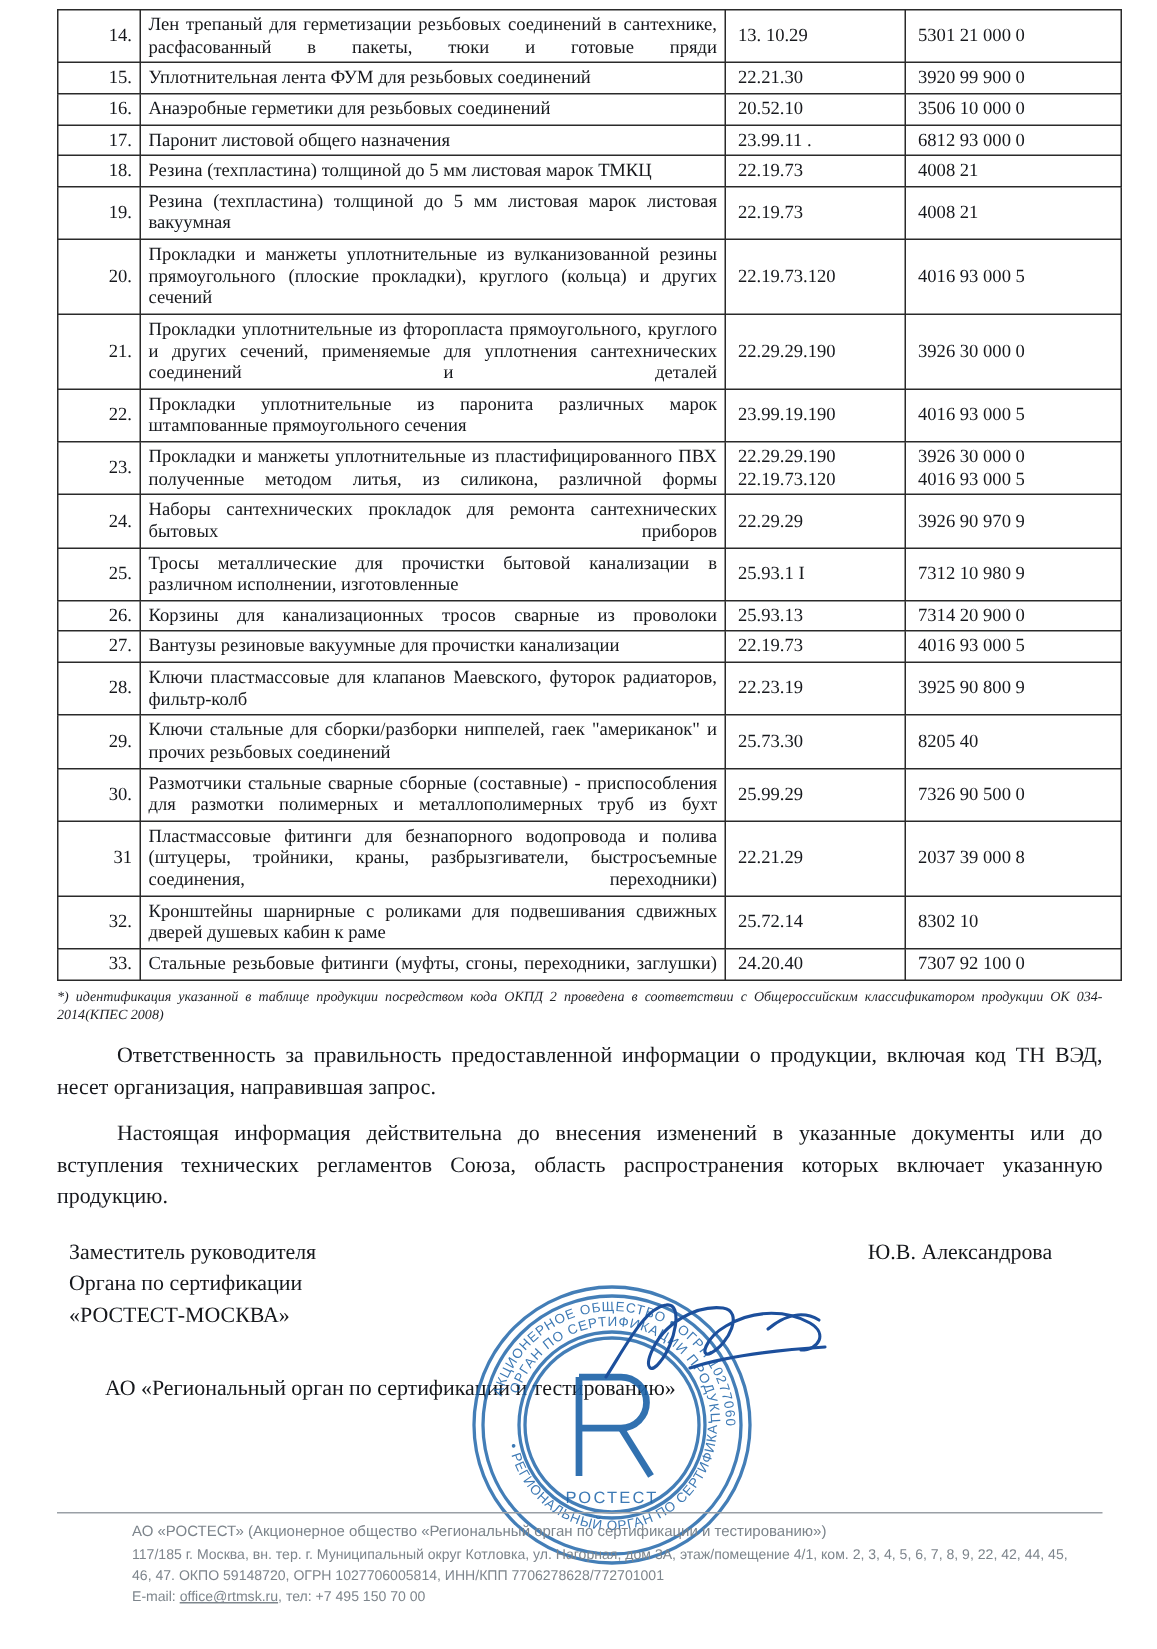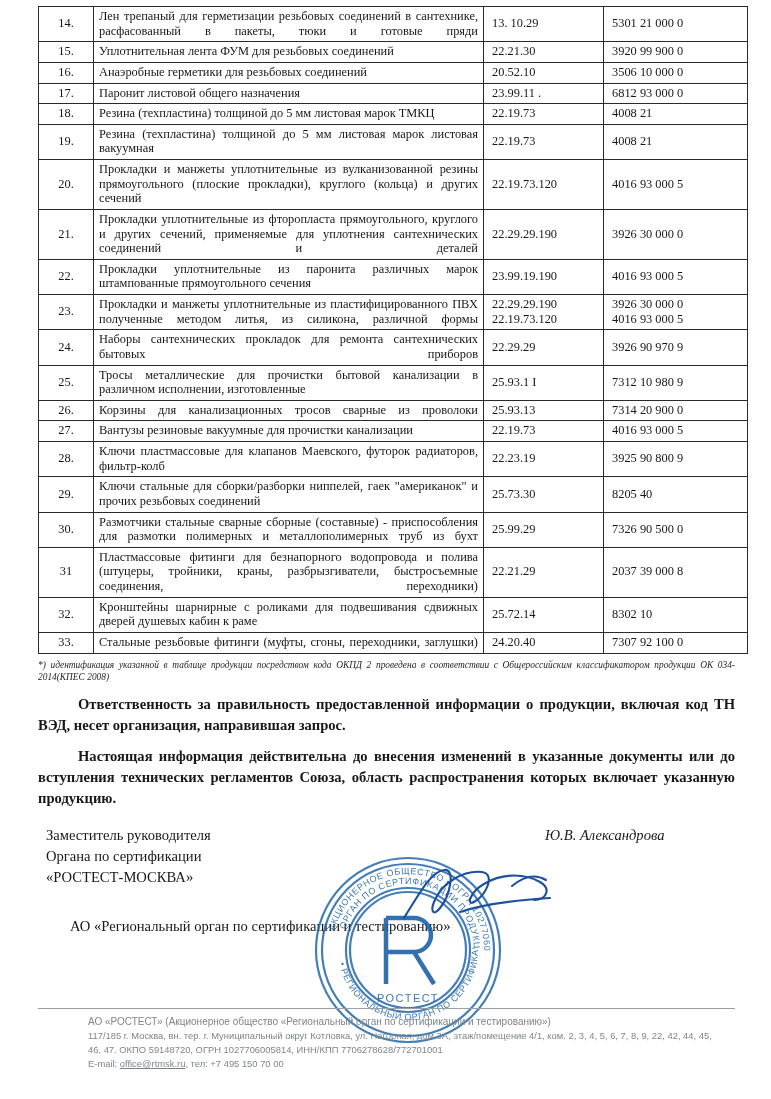"14." .col-num { text-align: center -> right }
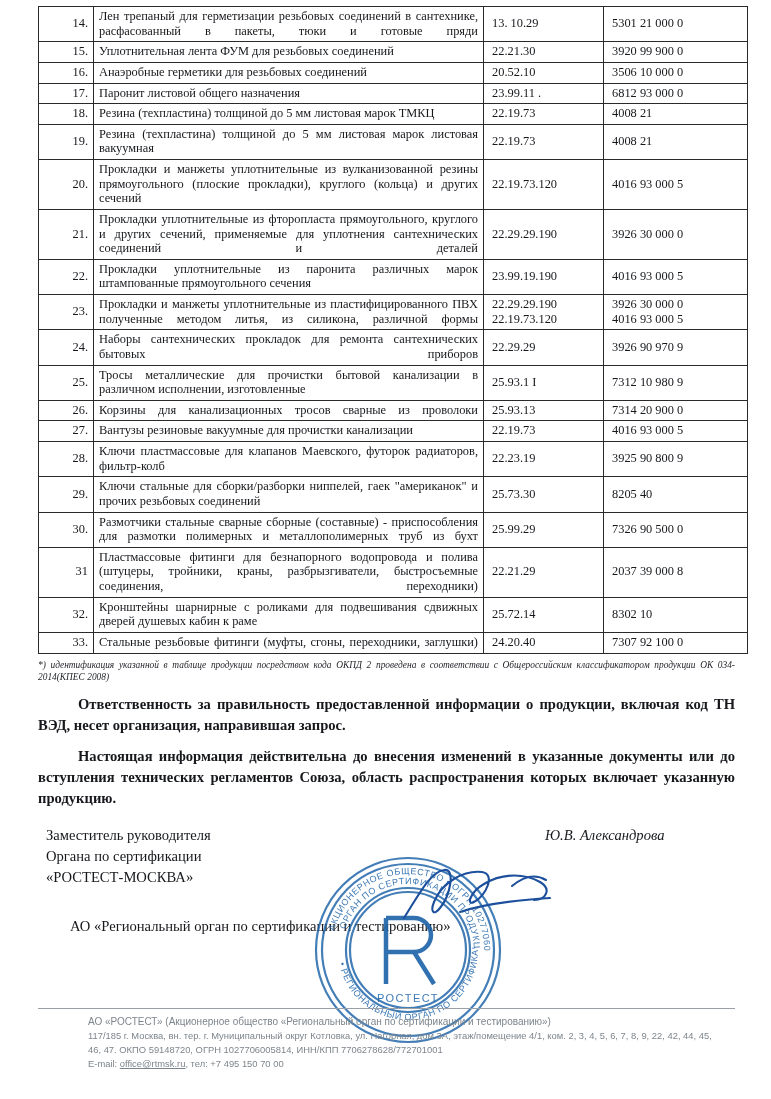"Ответственность за правильность" .para { font-weight: bold -> none }
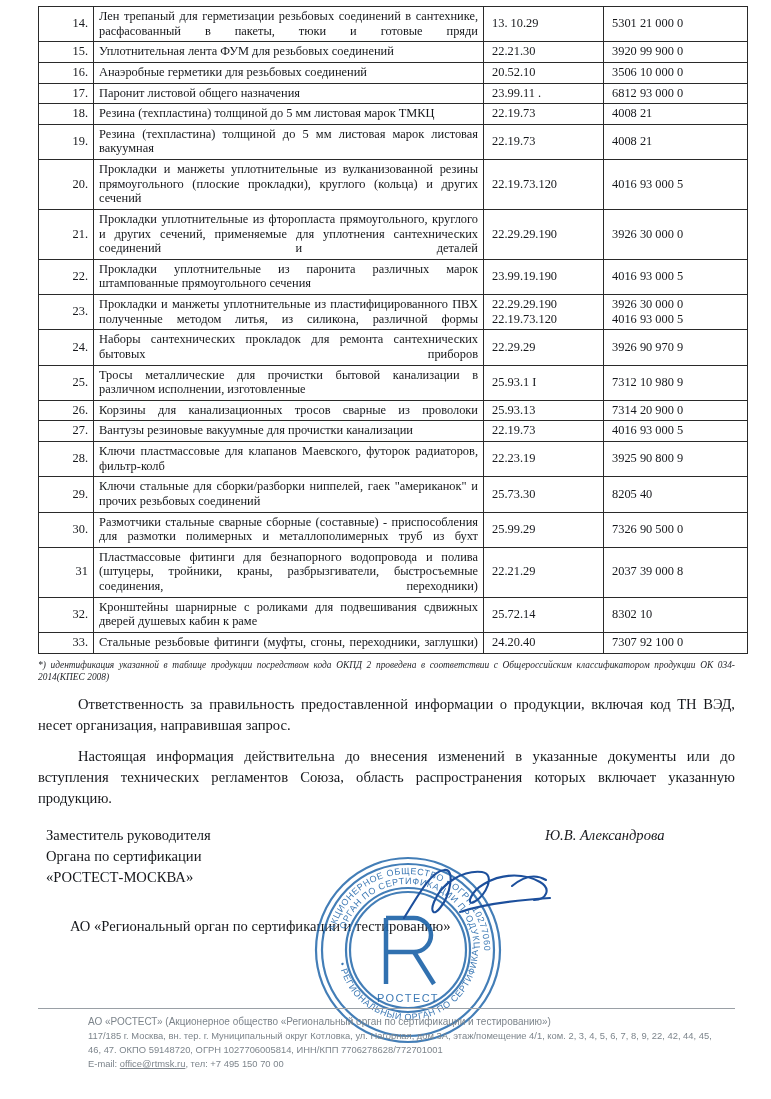"Ю.В. Александрова" .sign-right { font-style: italic -> none; text-align: left -> center }
